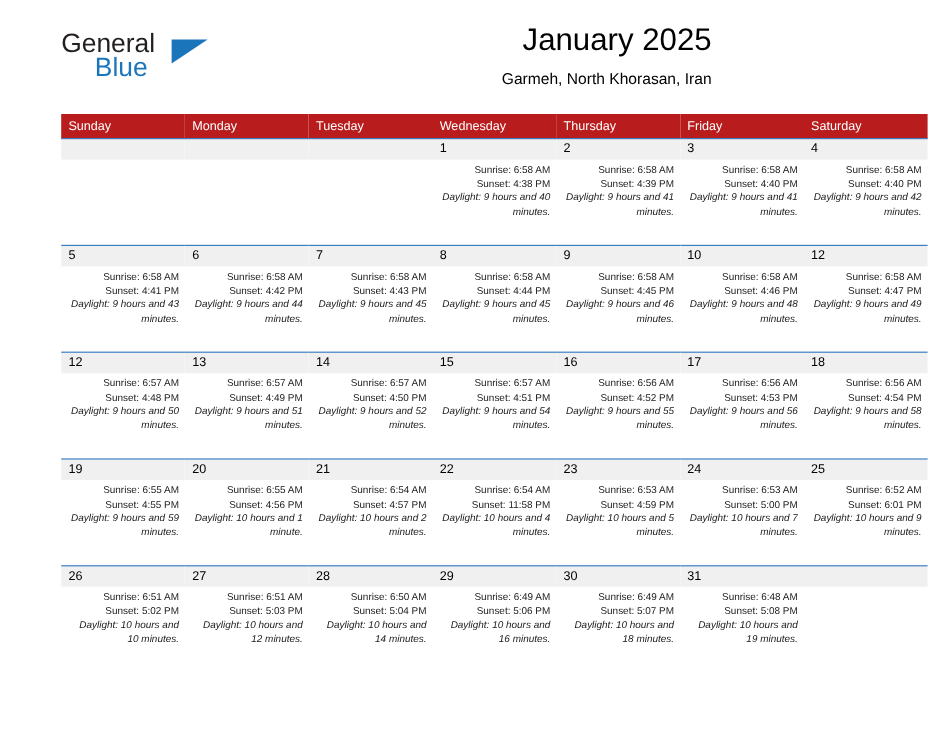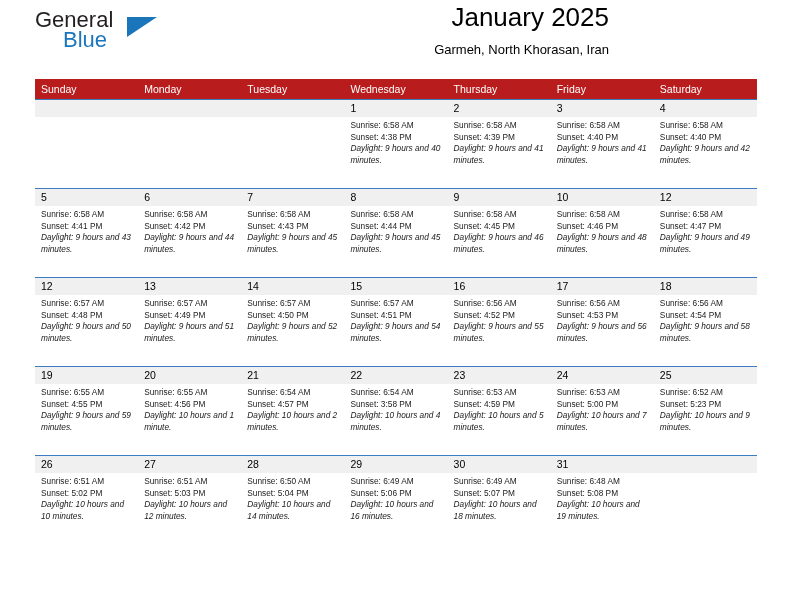"General" .page { padding: 0 -> 16px }
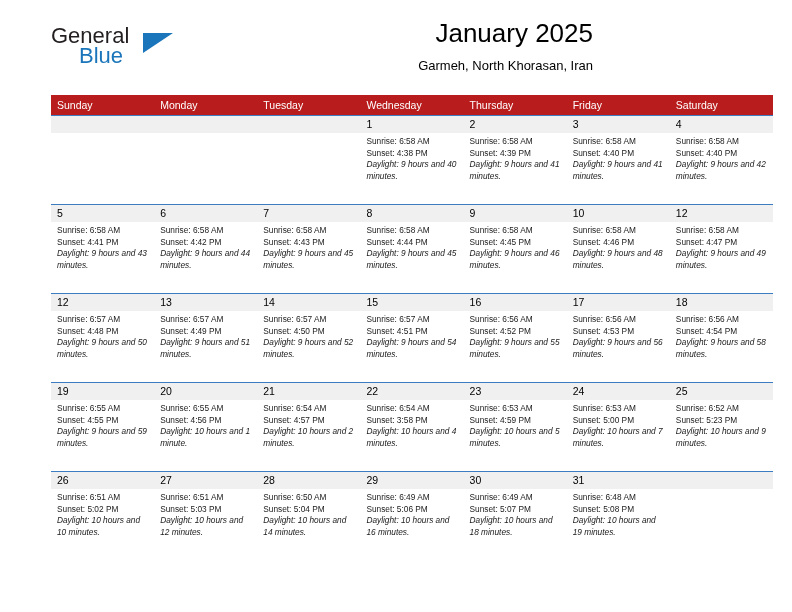"Sunrise: 6:58 AM" .details { text-align: none -> right }
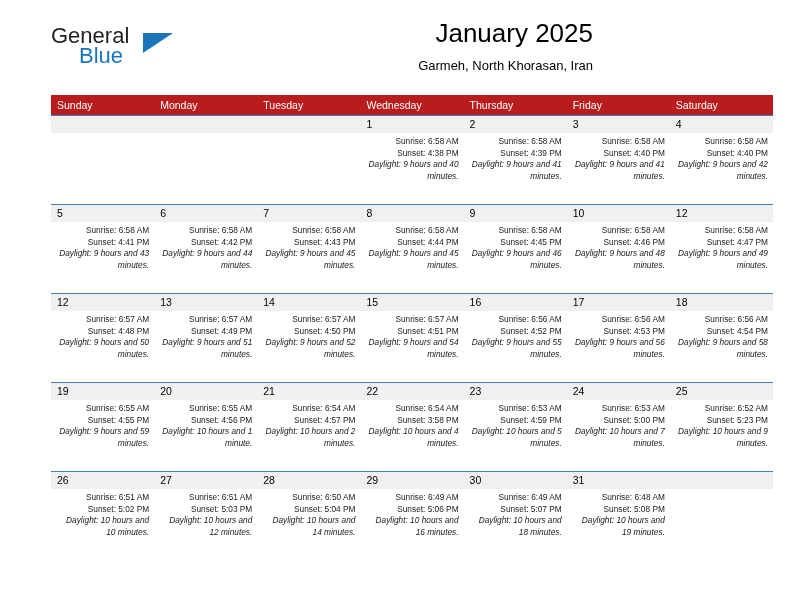"Sunset: 3:58 PM" div { text: 3:58 -> 11:58 }
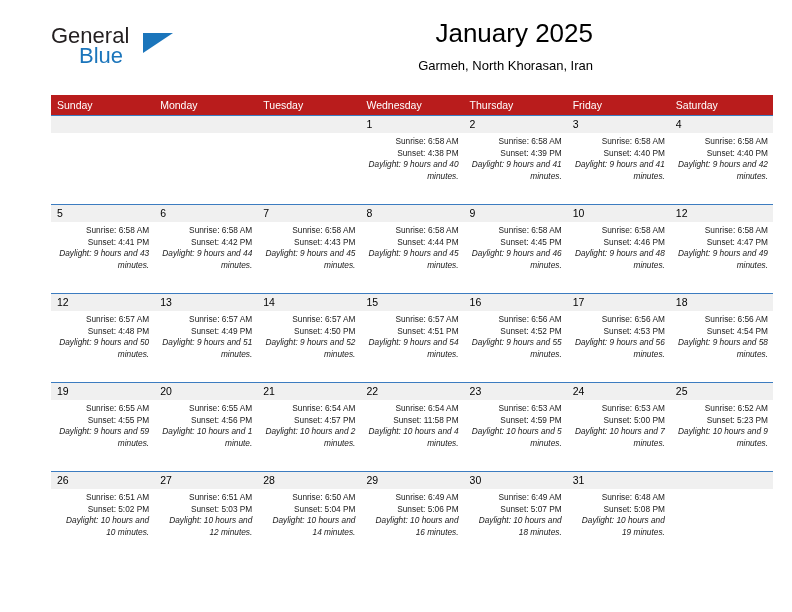"Sunset: 5:23 PM" div { text: 5:23 -> 6:01 }
